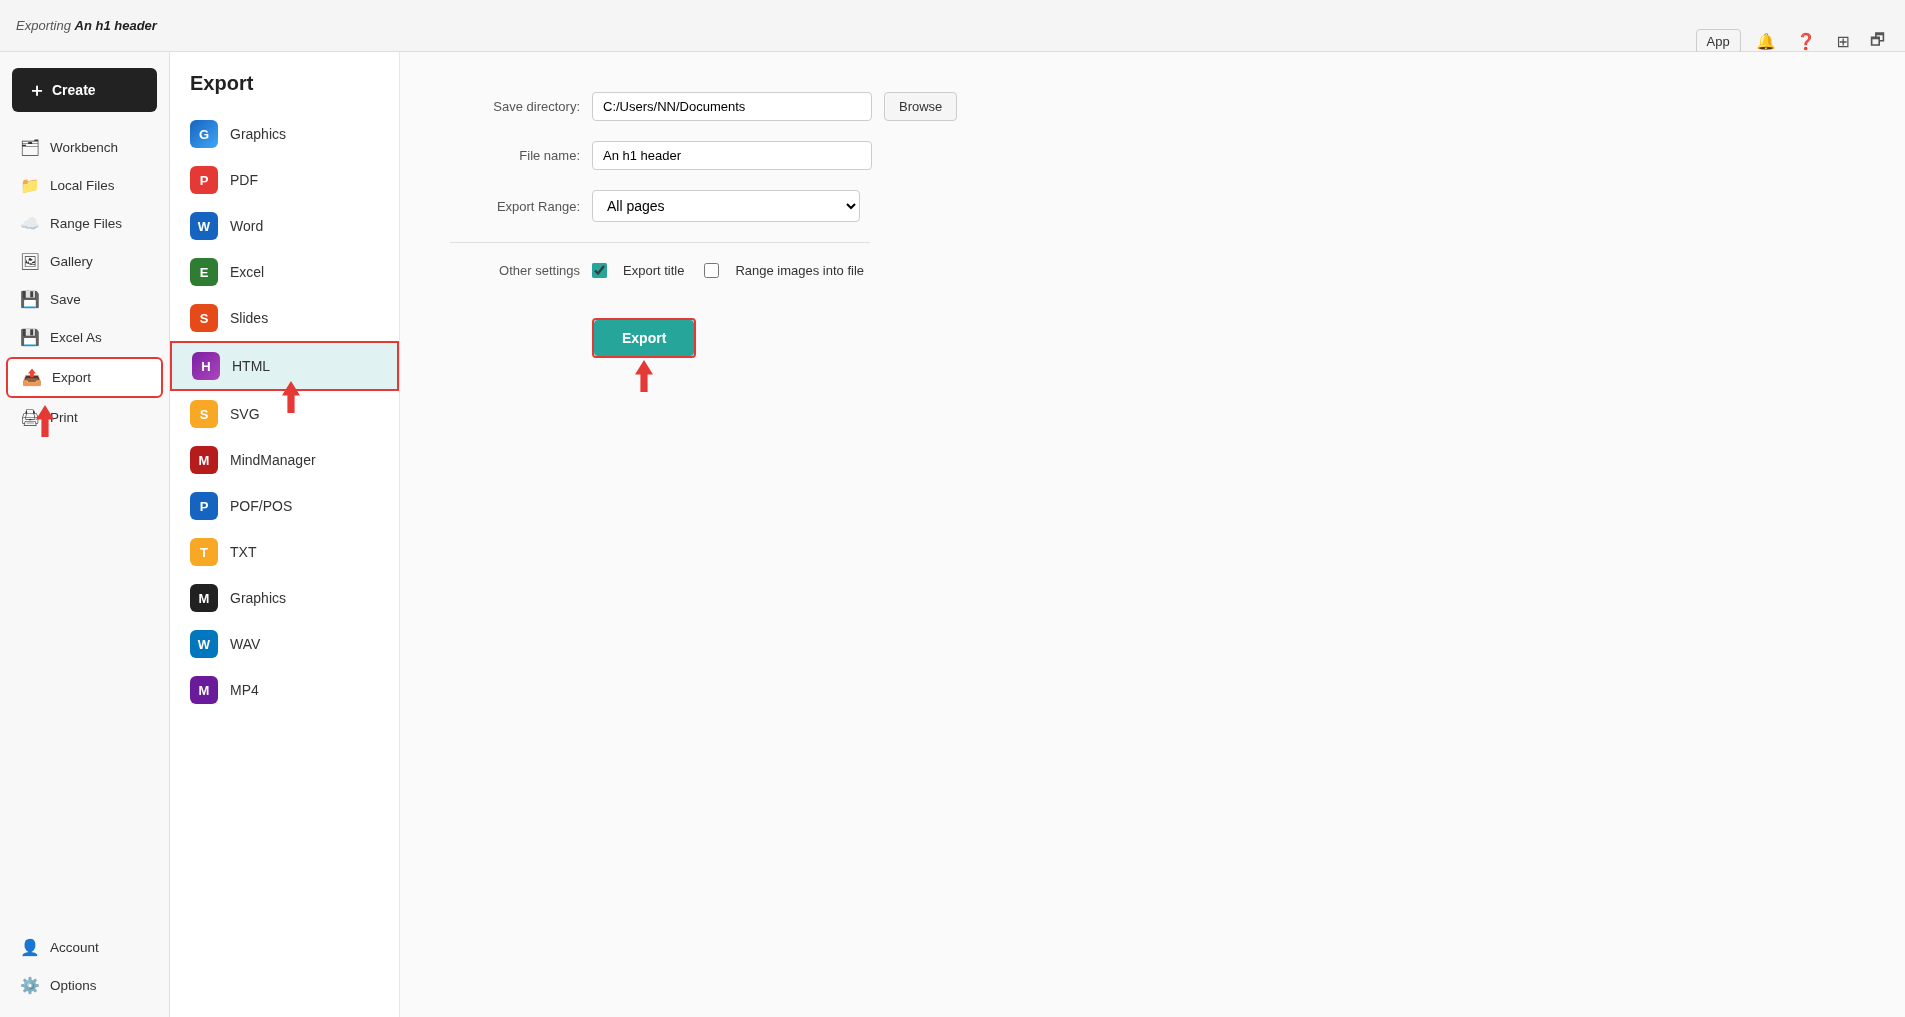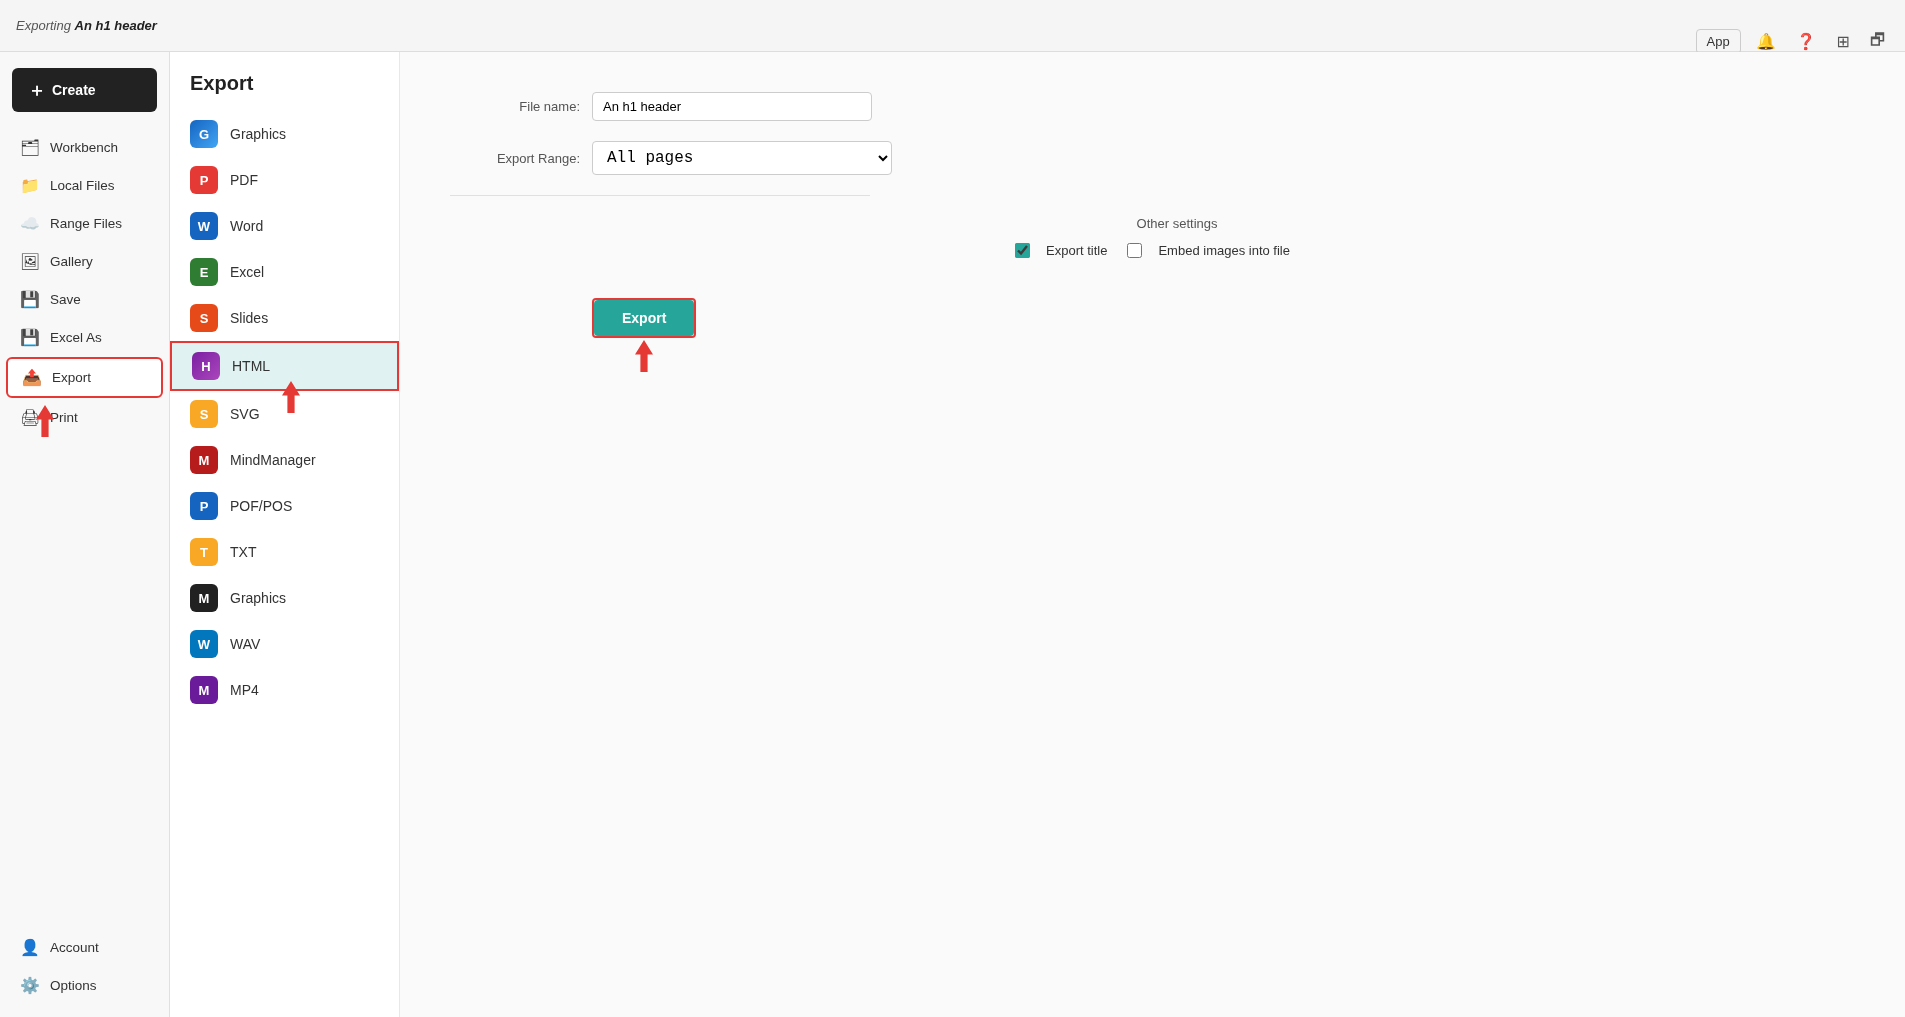"Save directory:" div.settings-row { html: none -> <div> <label>Save directory:</label> <input> <button>Browse</button> </div> }
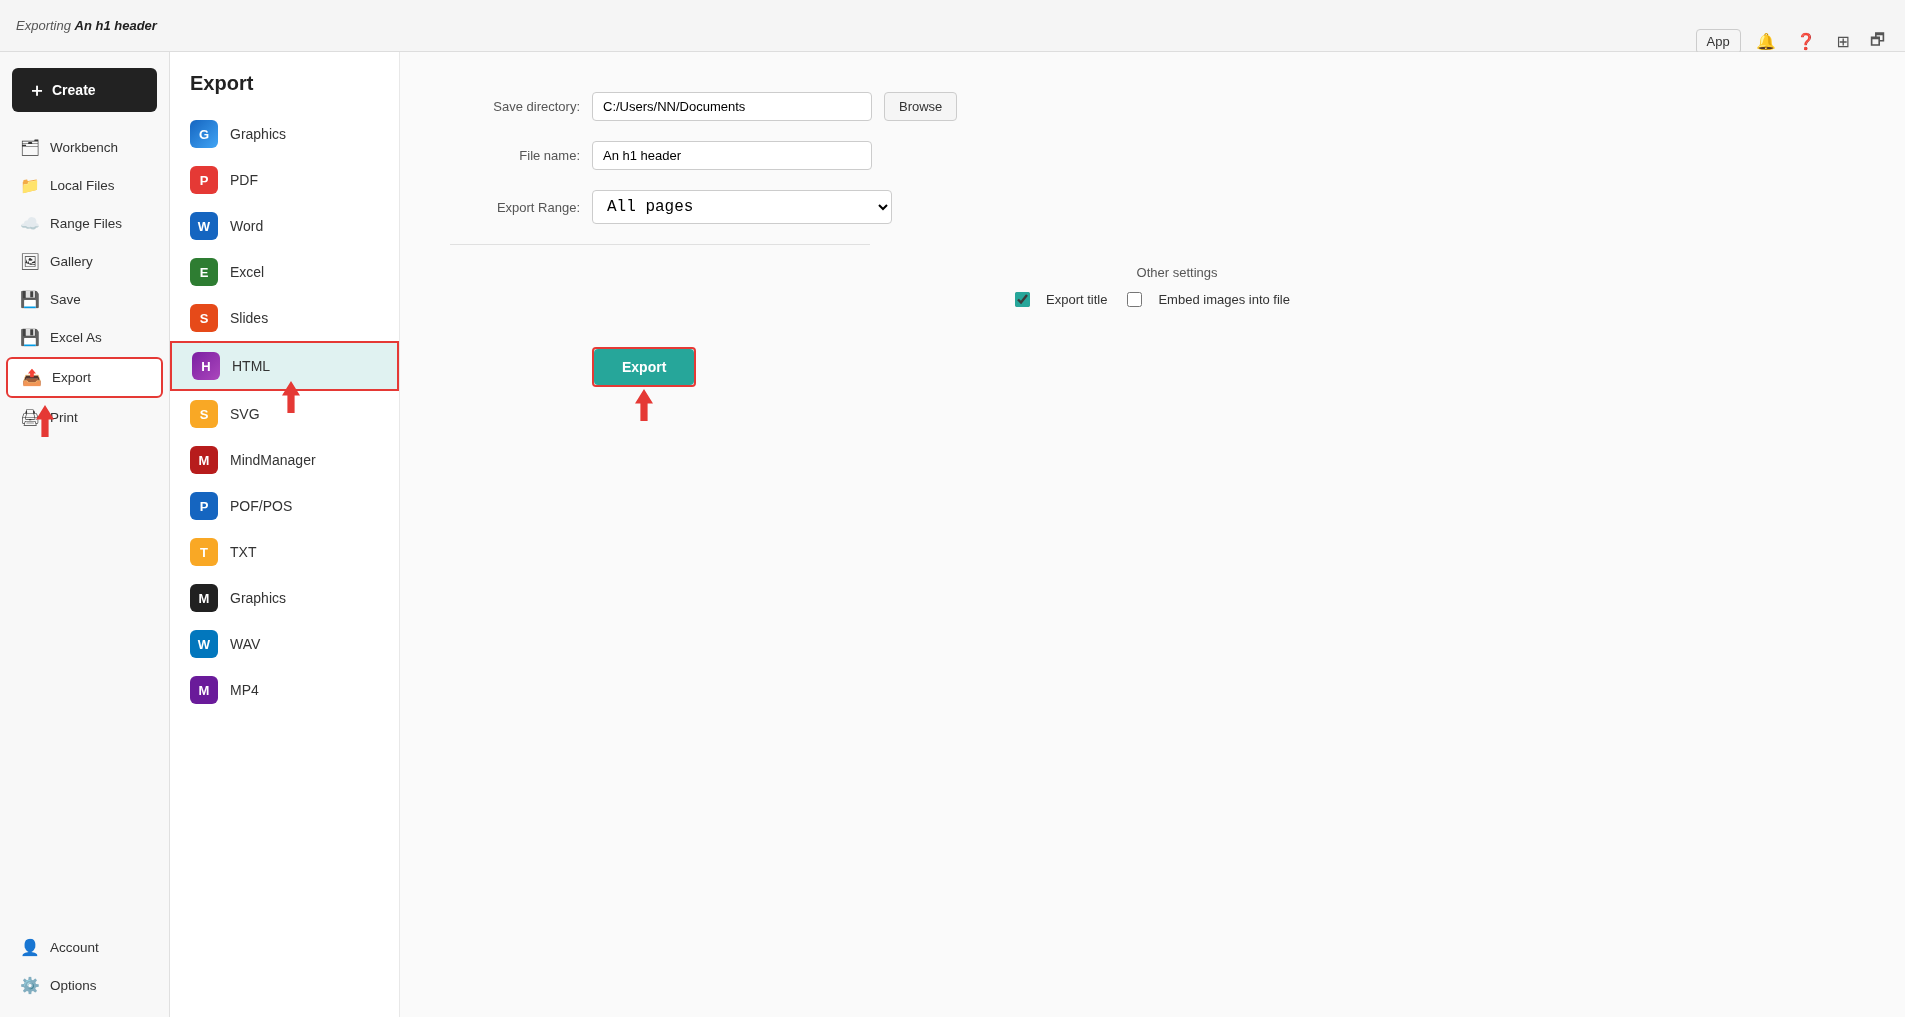"All pages" .settings-select { font-family: Liberation Mono, monospace -> none; font-size: 16px -> 14px; width: 300px -> 268px }
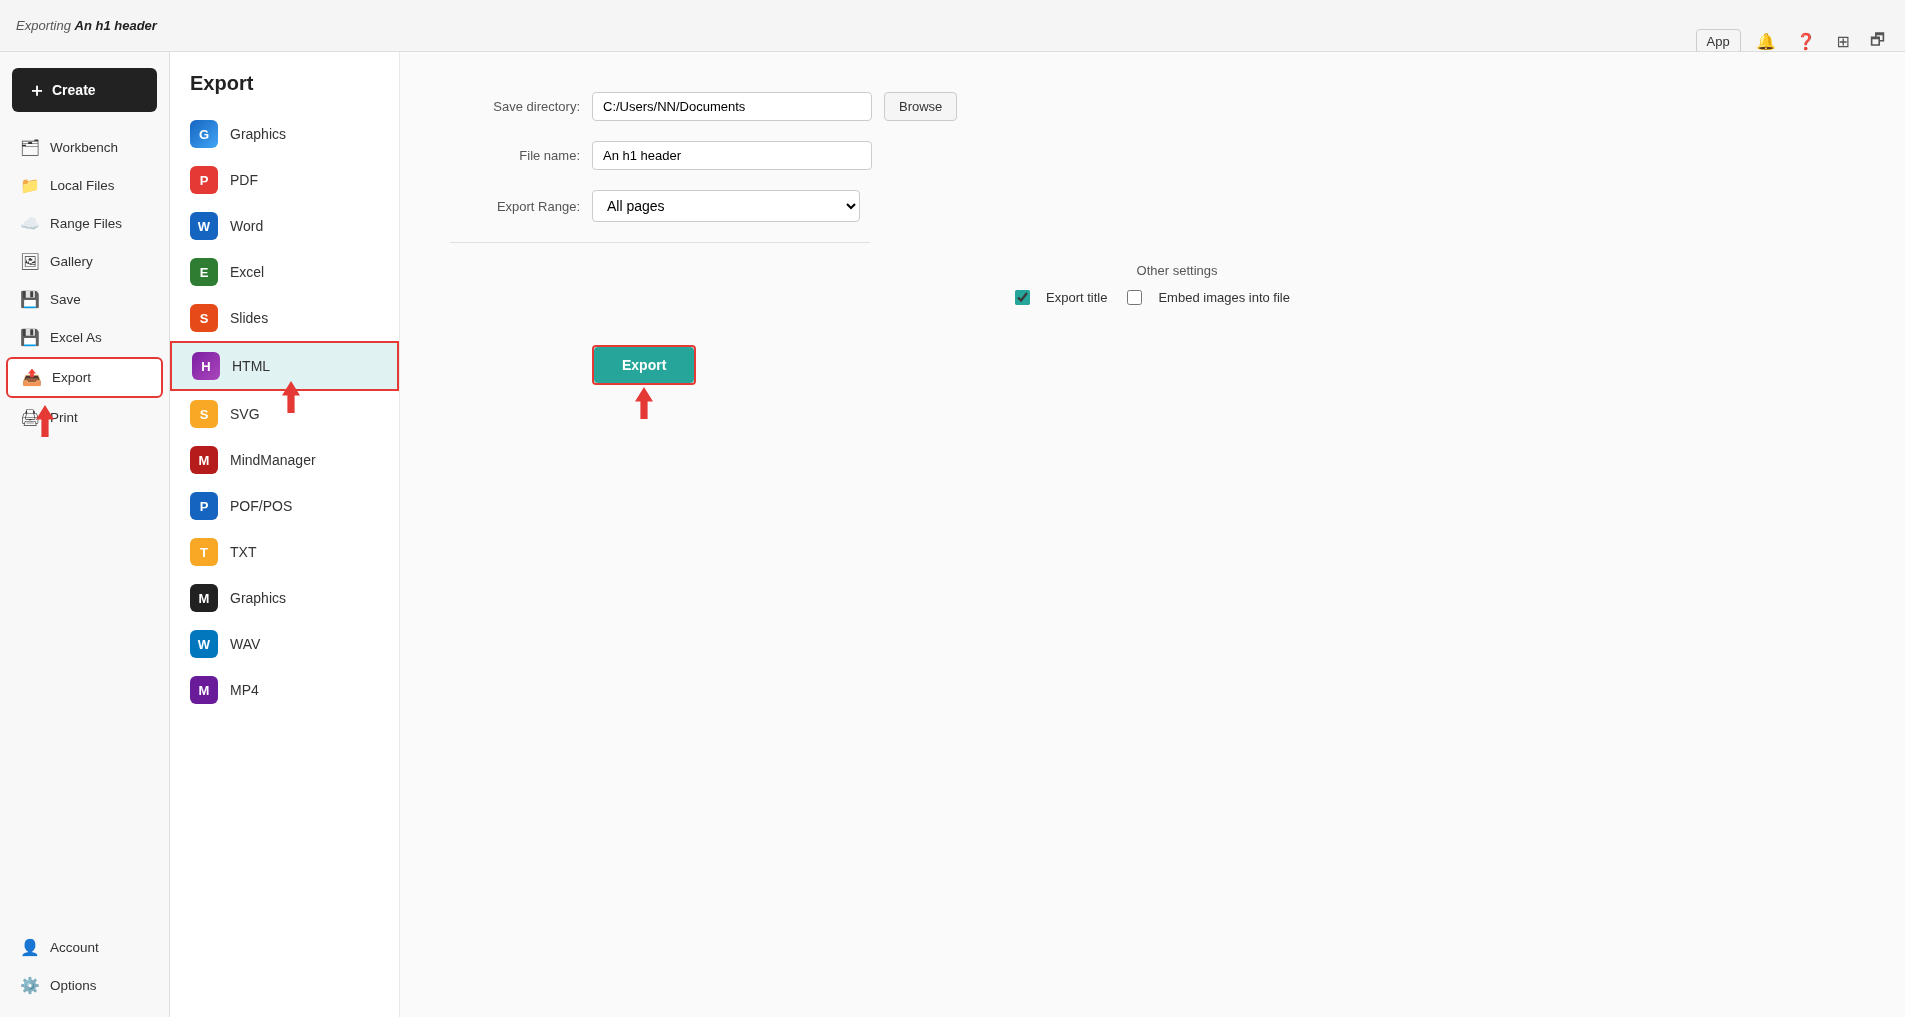"Other settings" .other-settings-row { flex-direction: column -> none }
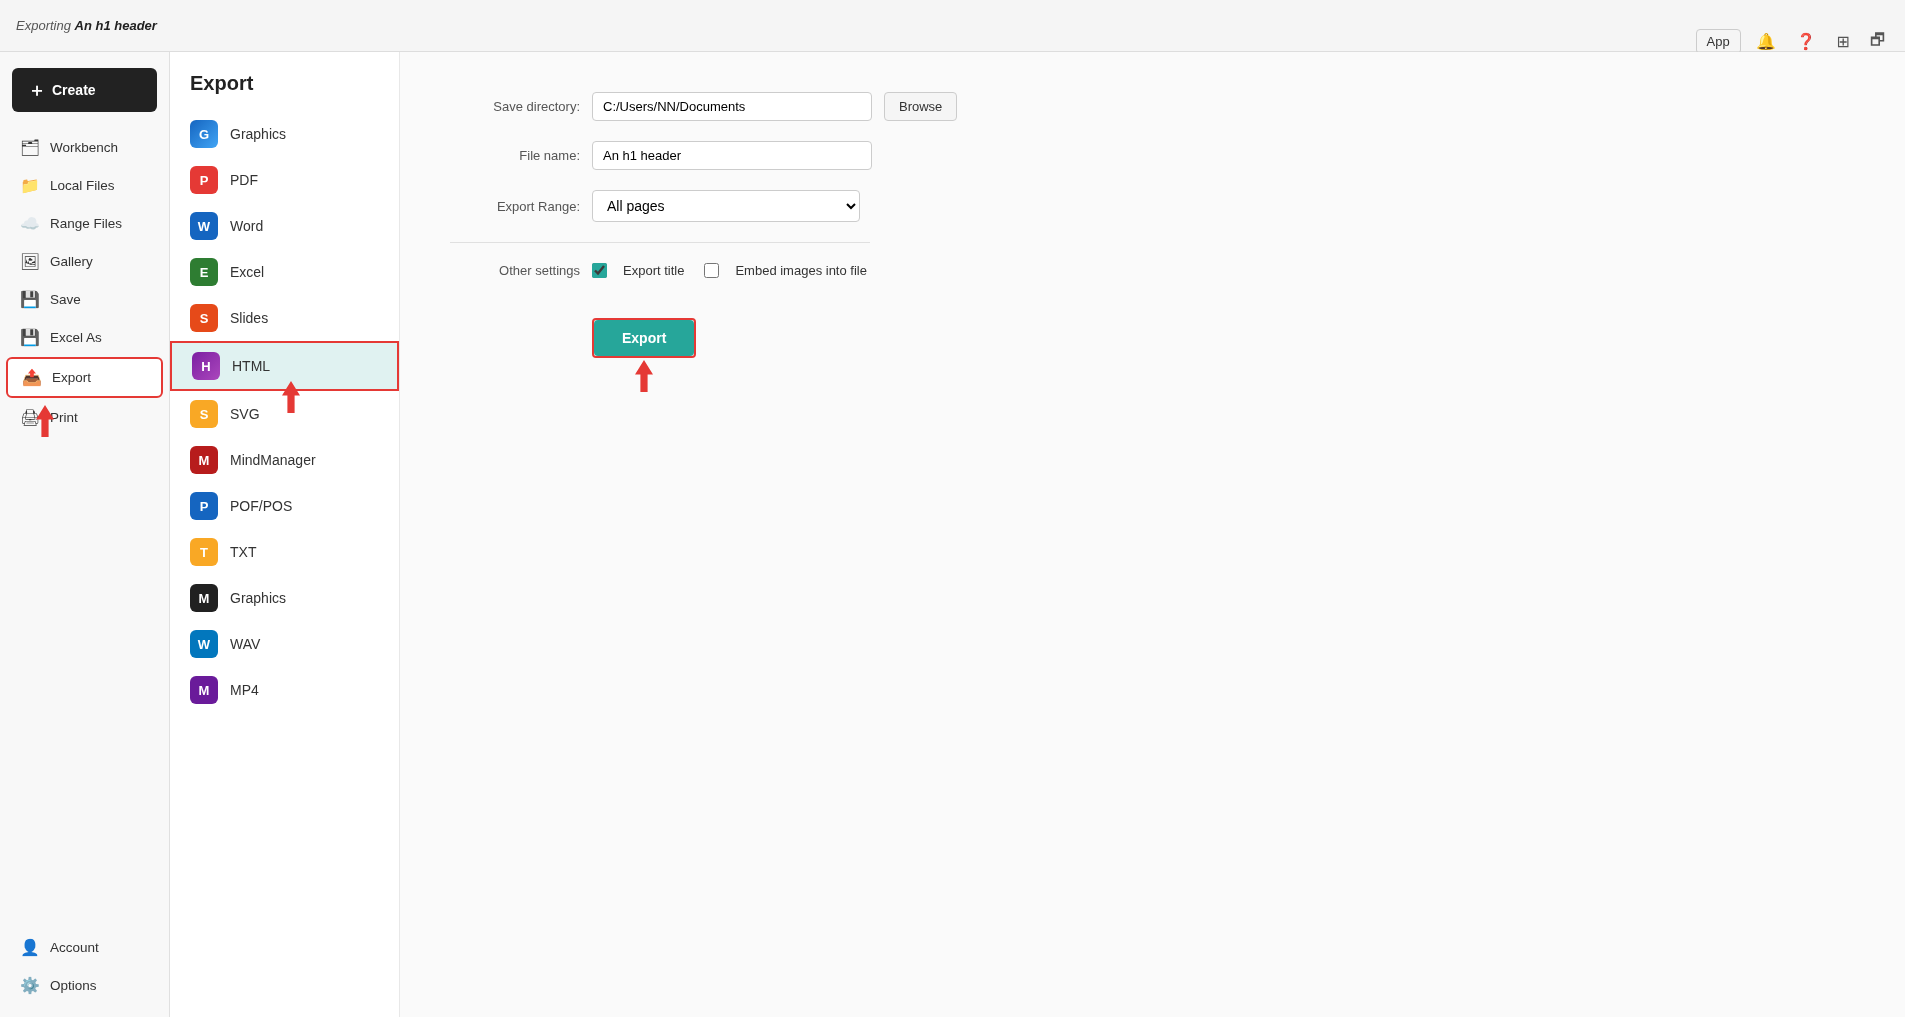"Embed images into file" span { text: Embed -> Range }
